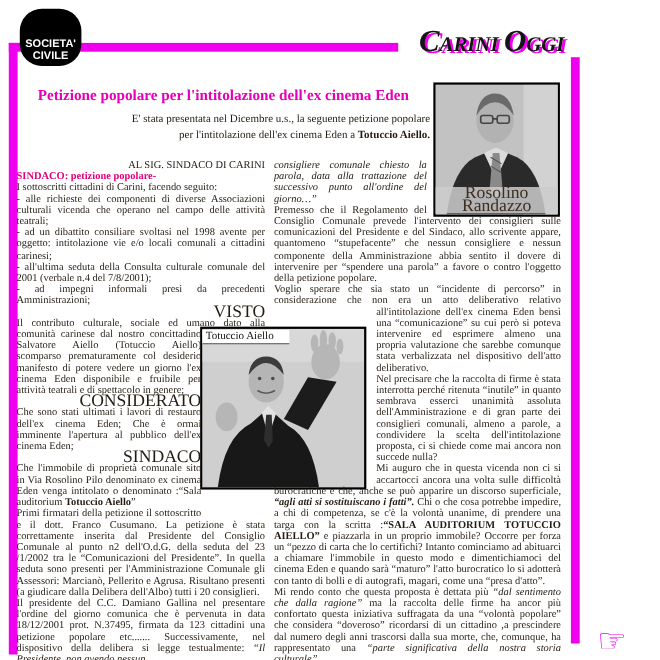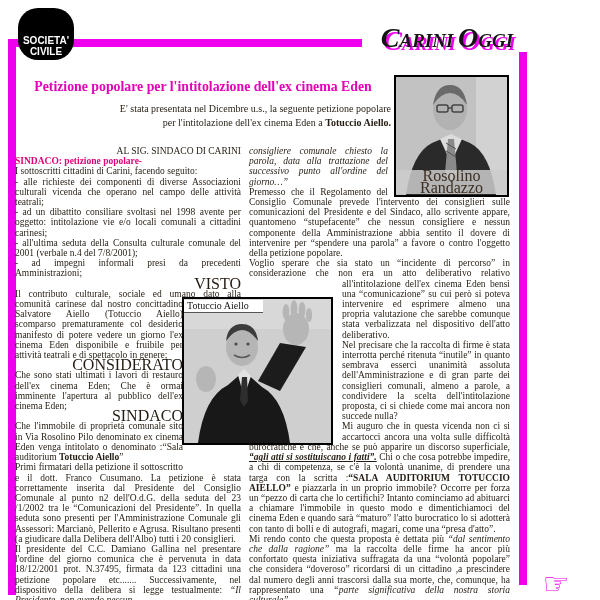"“agli atti si sostituiscano i" .biu { text-decoration: underline -> none }
